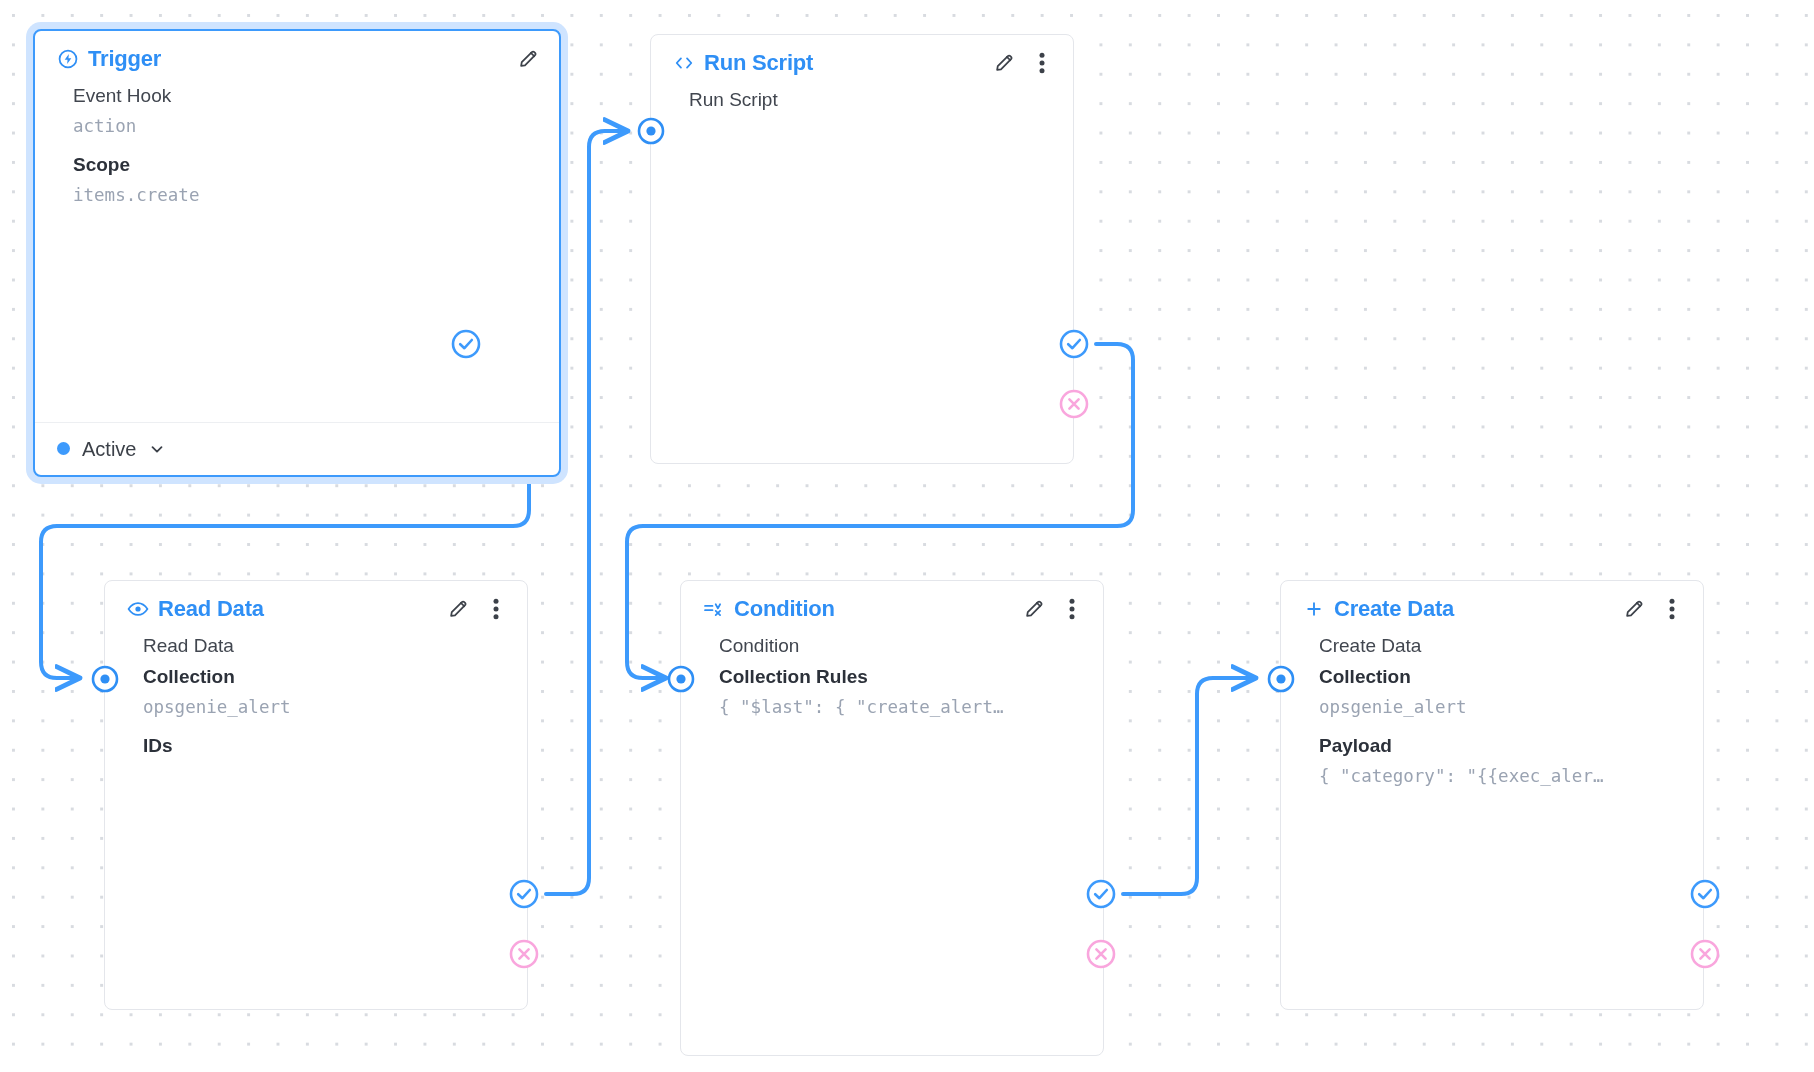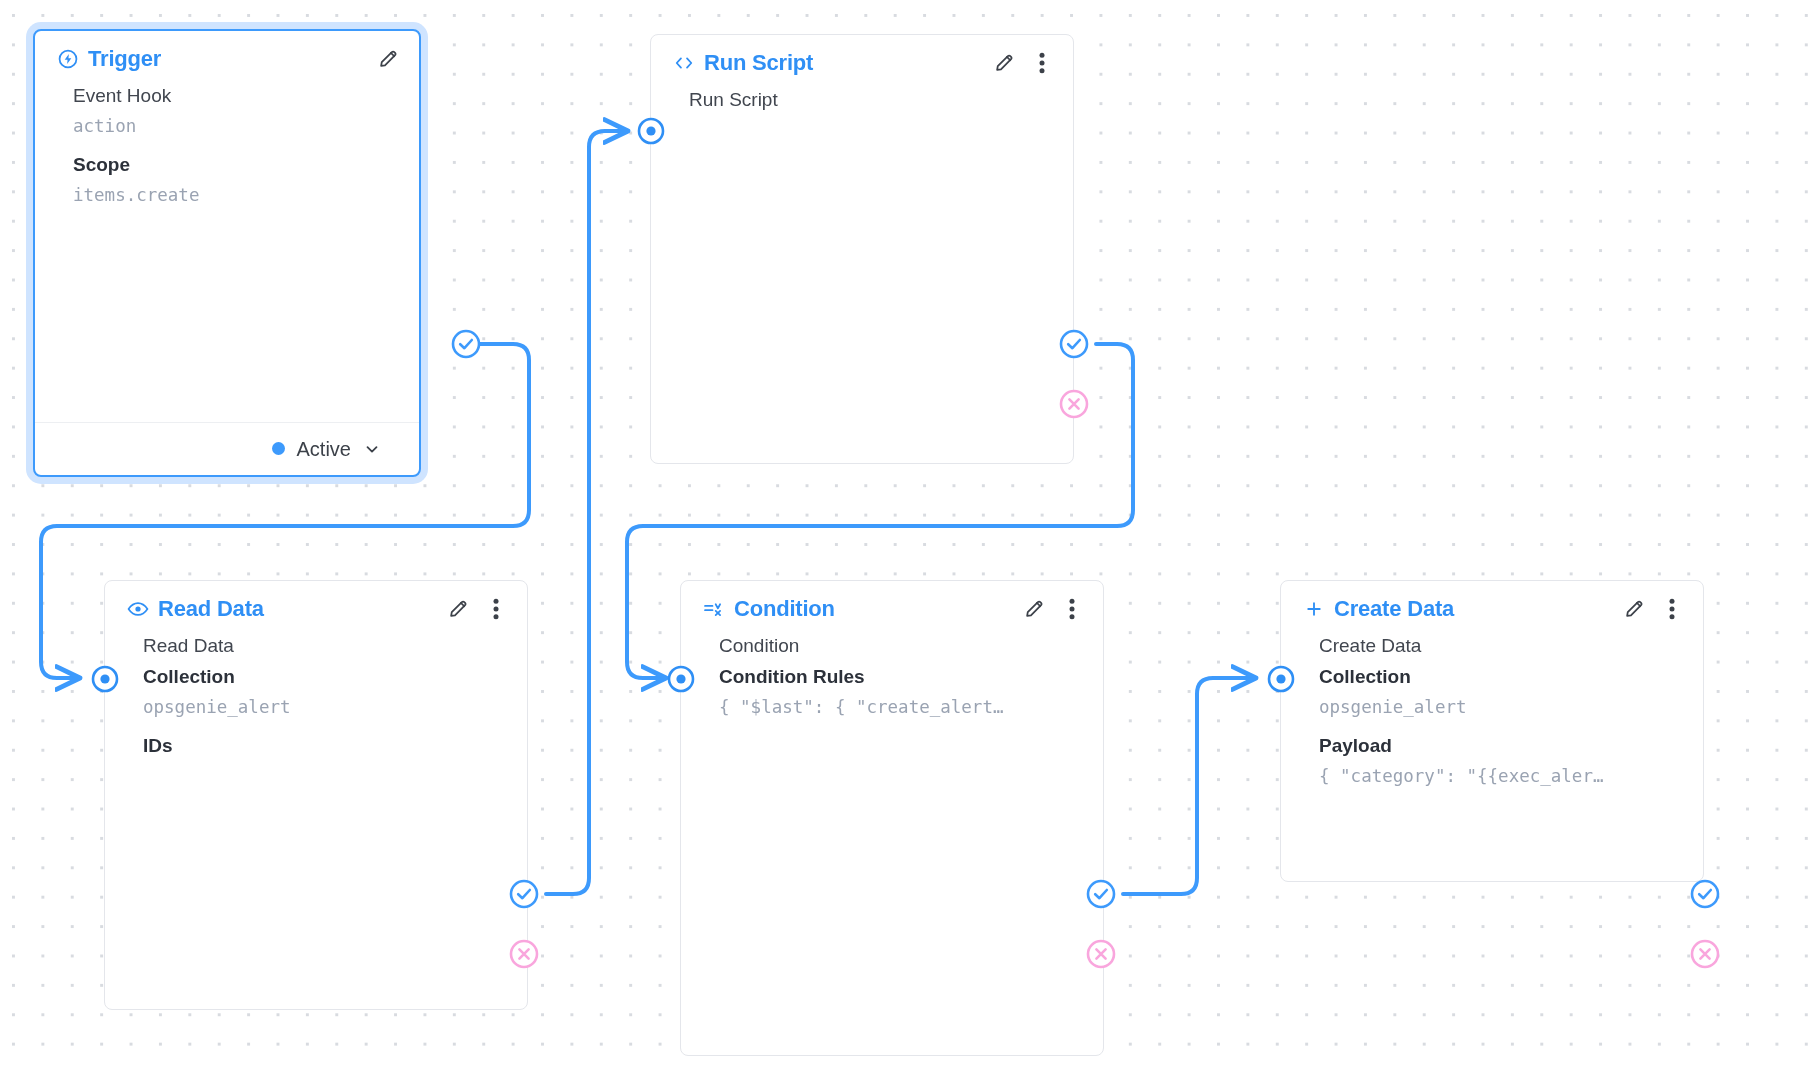"Trigger" div.node { width: 388px -> 528px }
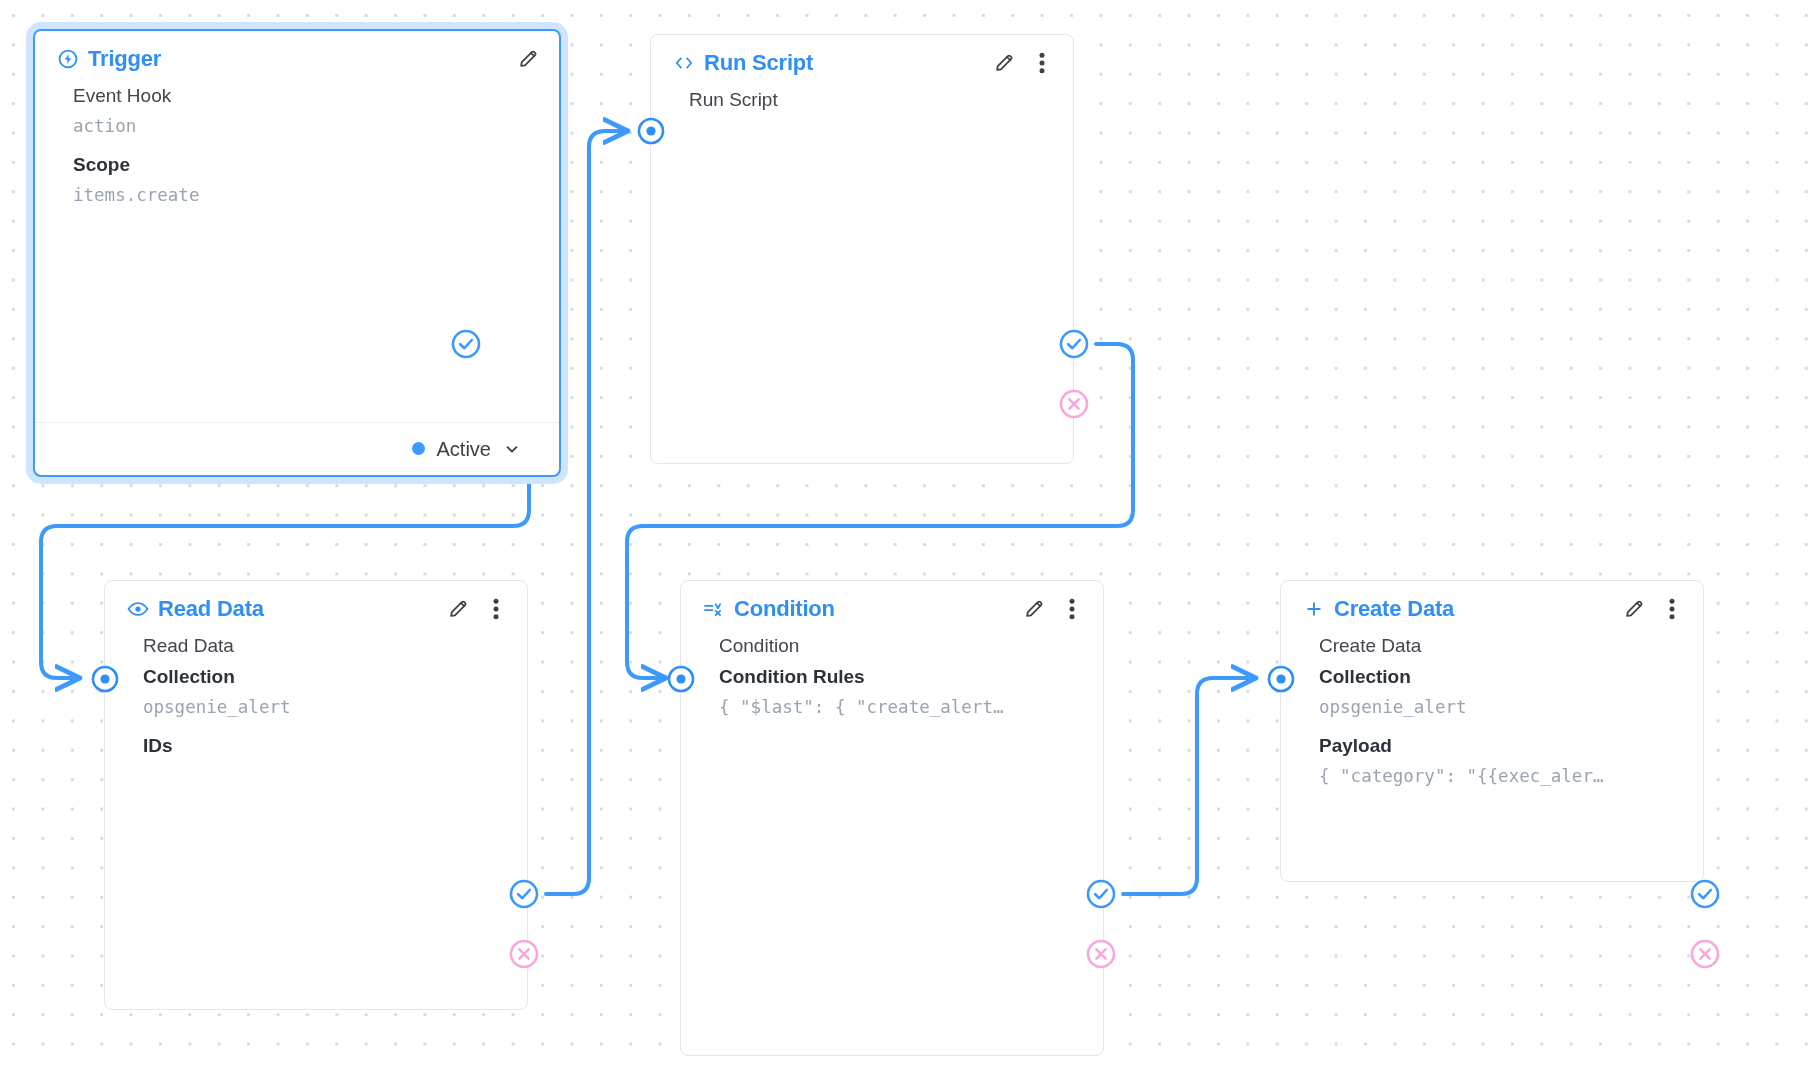"Active" .node-footer { text-align: right -> none }
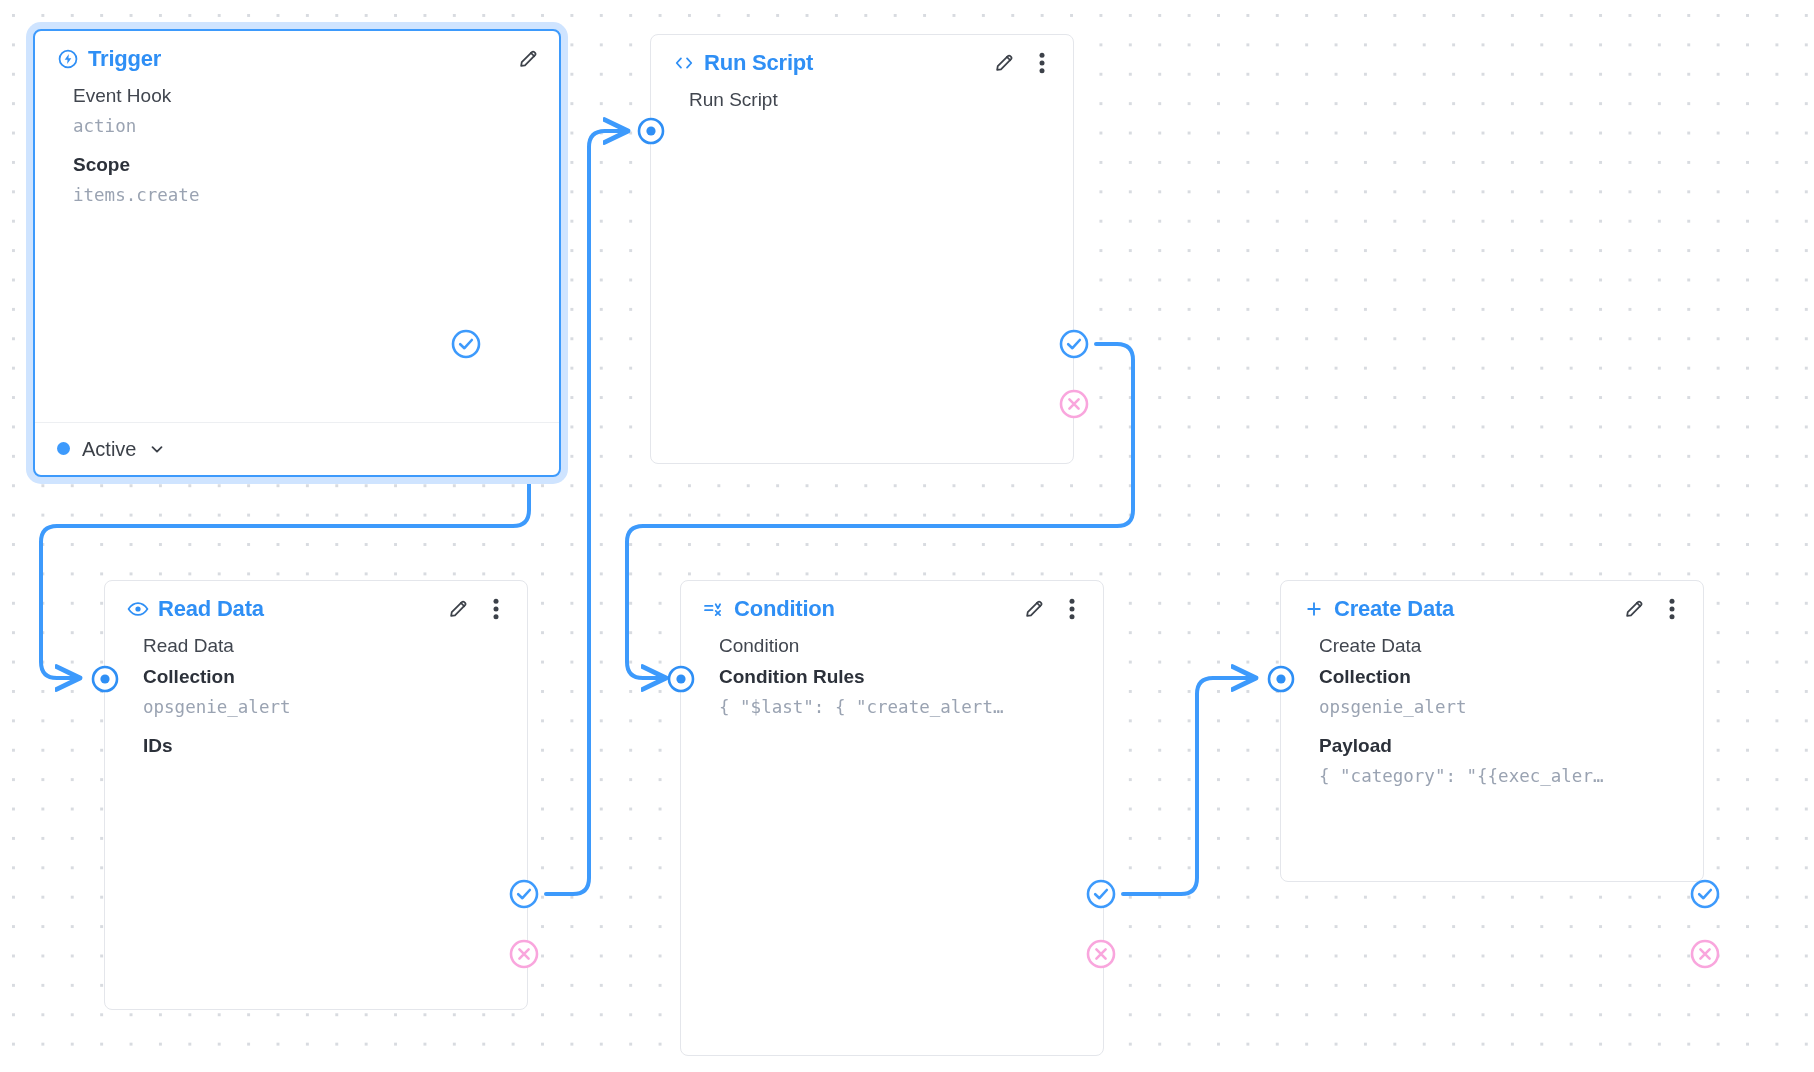"Create Data" div.node { height: 302px -> 430px }
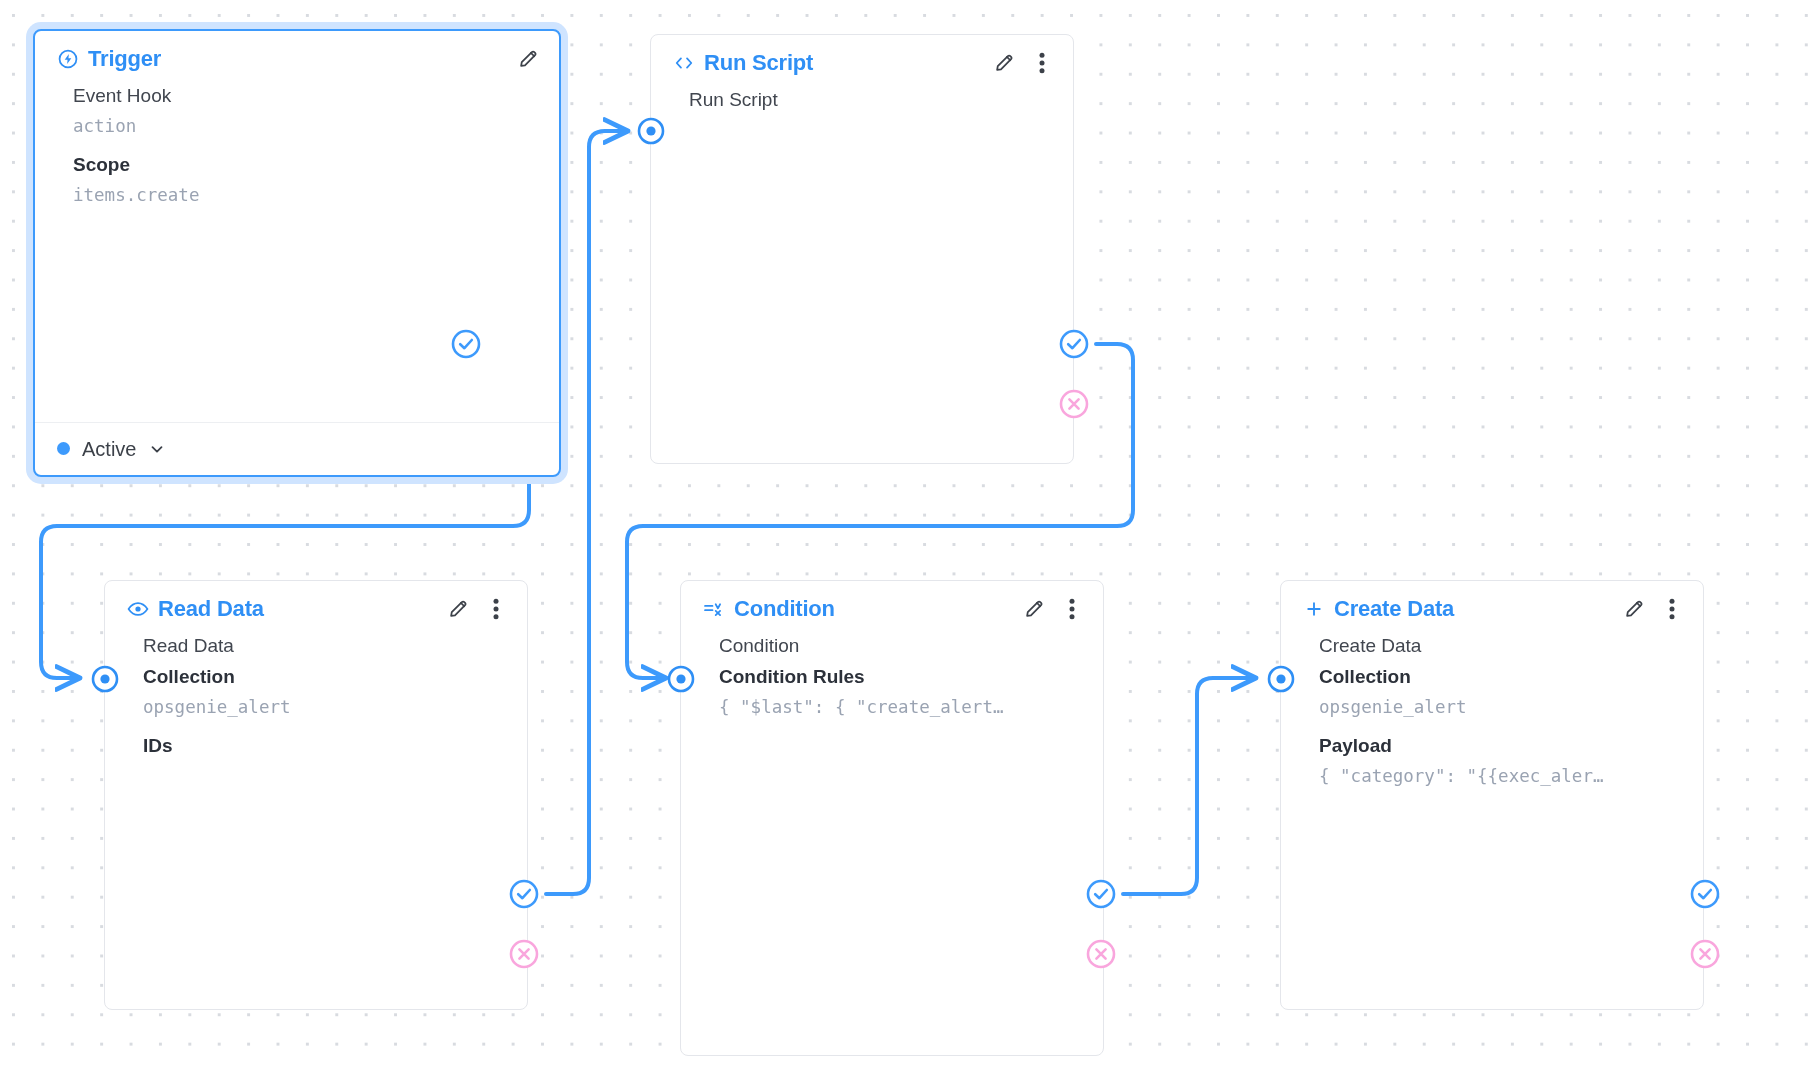"Condition Rules" div.field-label { text: Condition -> Collection }
